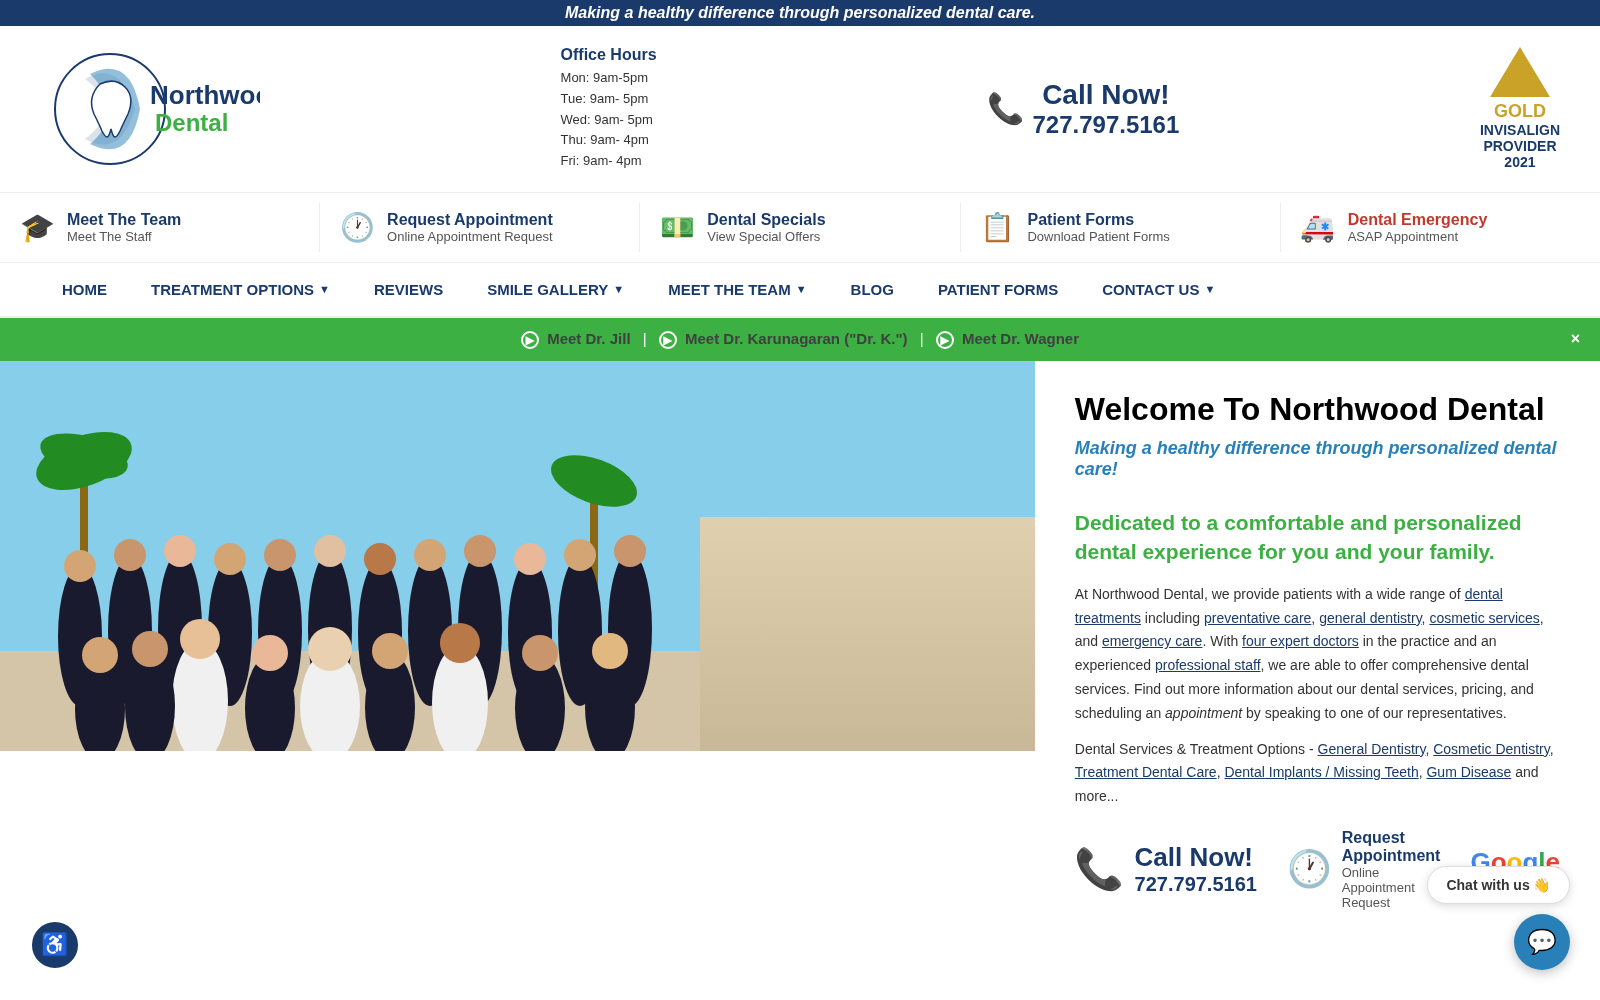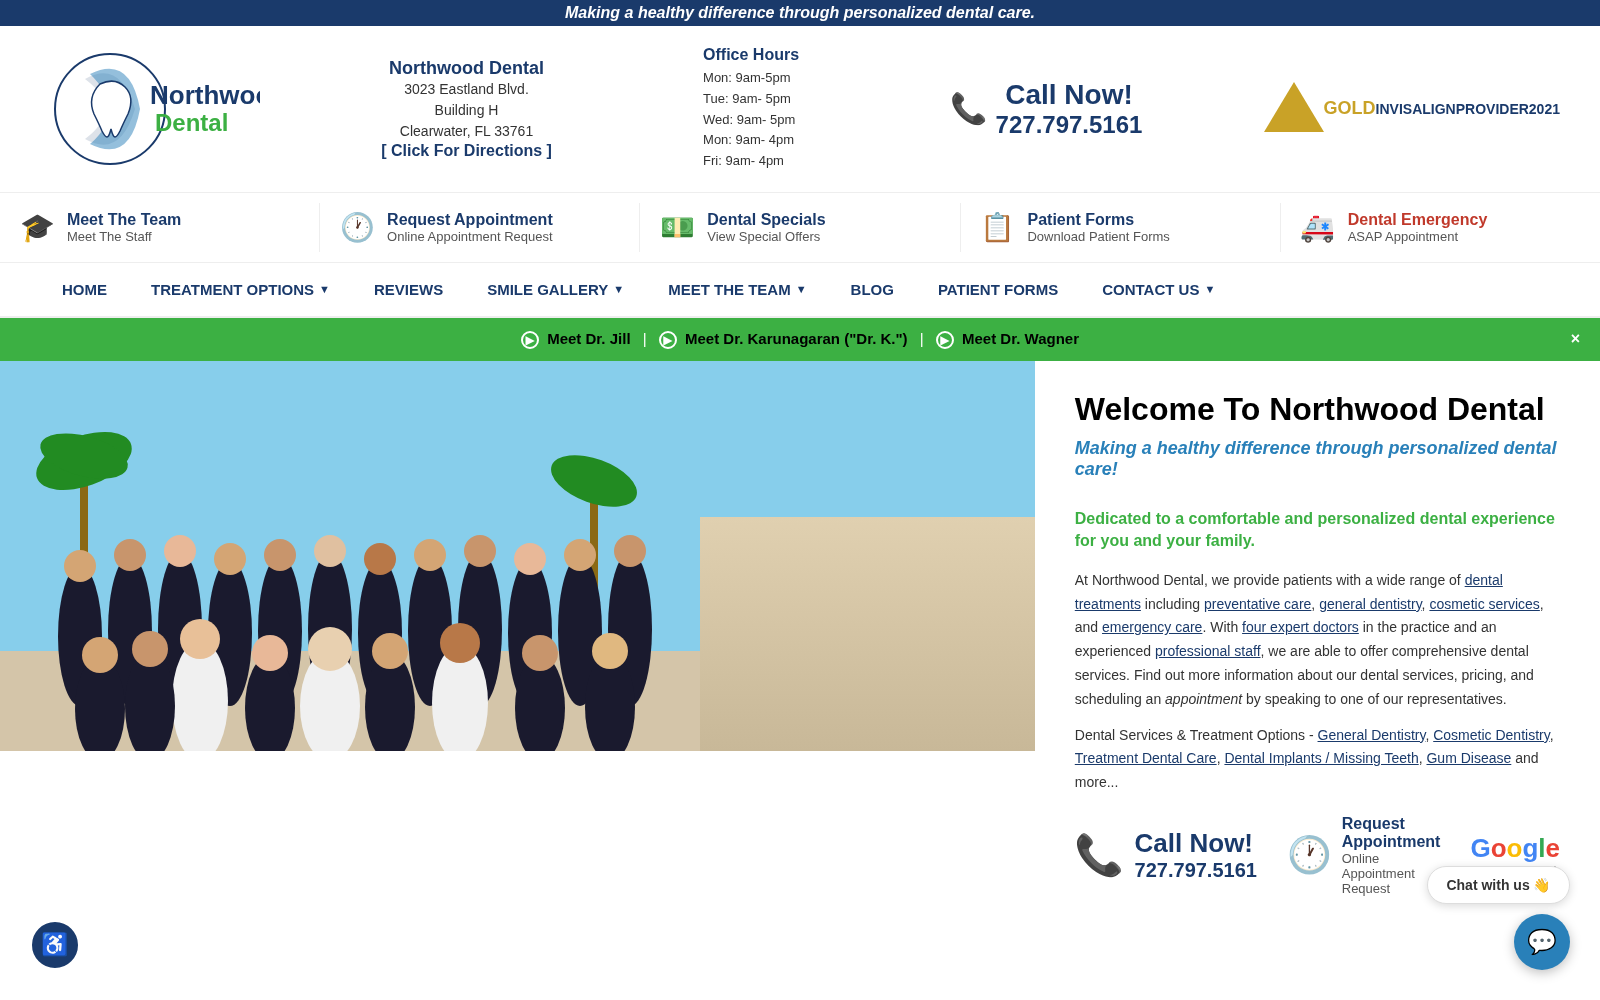"Northwood Dental" div.address-block { html: <div> <div>Northwood Dental</div> <p>3023 Eastland Blvd.</p> <p>Building H</p> <p>Clearwater, FL 33761</p> <a>[ Click For Directions ]</a> </div> -> none }
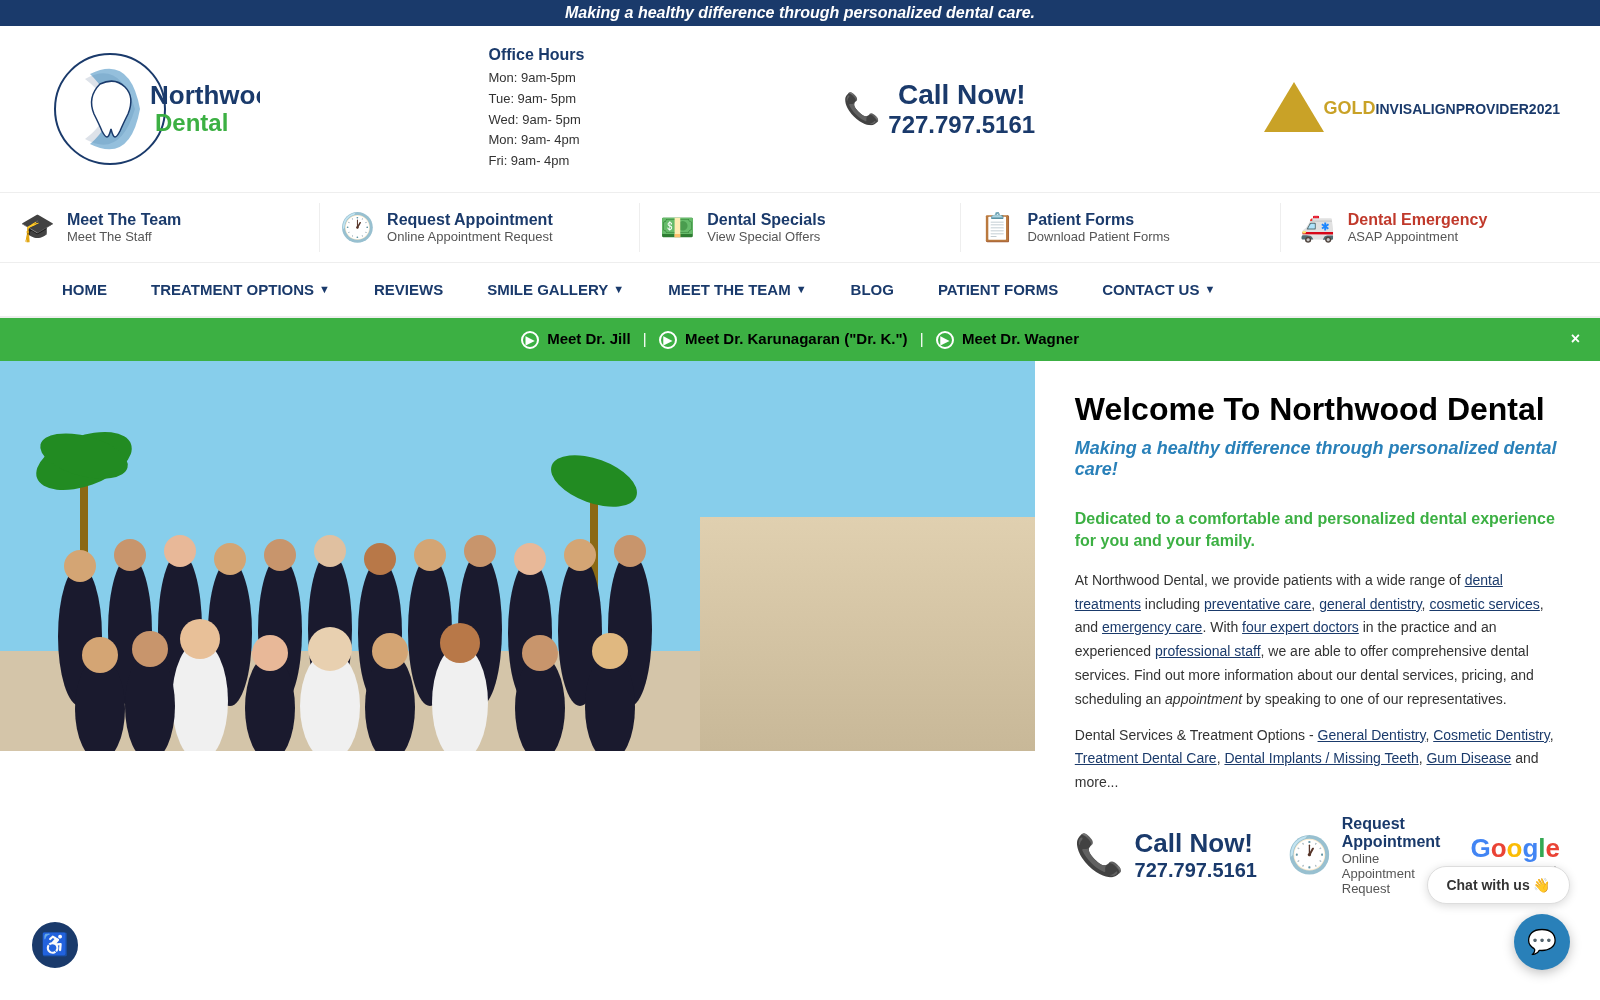"GOLD" .invisalign-badge { flex-direction: row -> column }
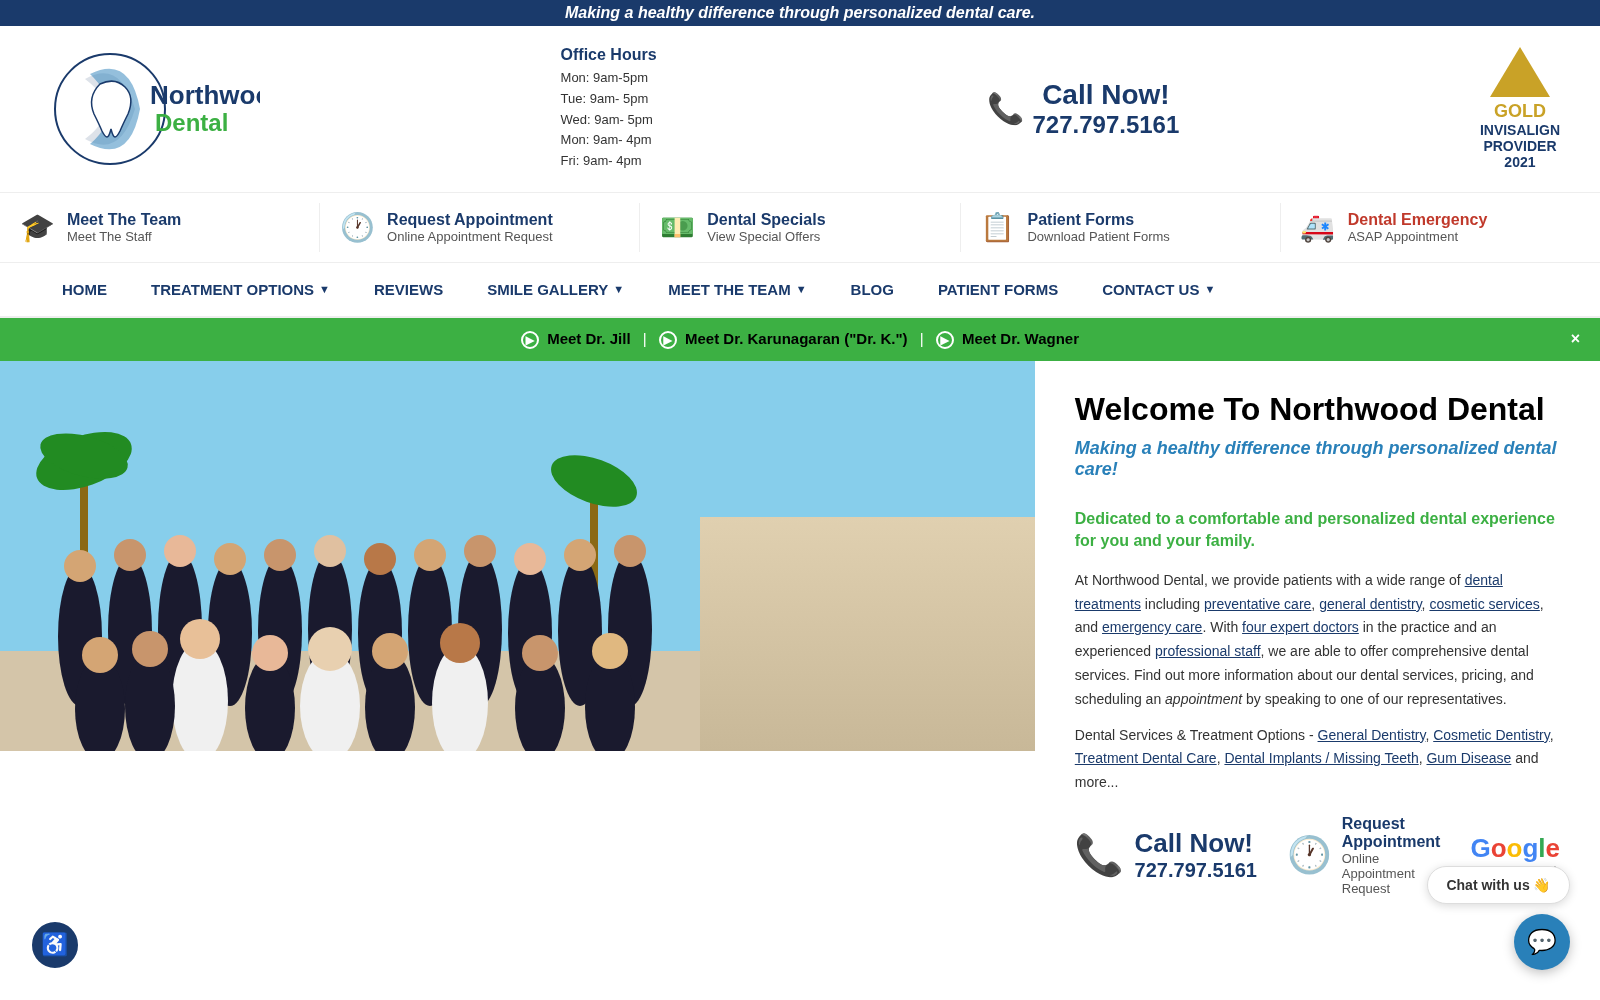"Mon: 9am- 4pm" p { text: Mon -> Thu }
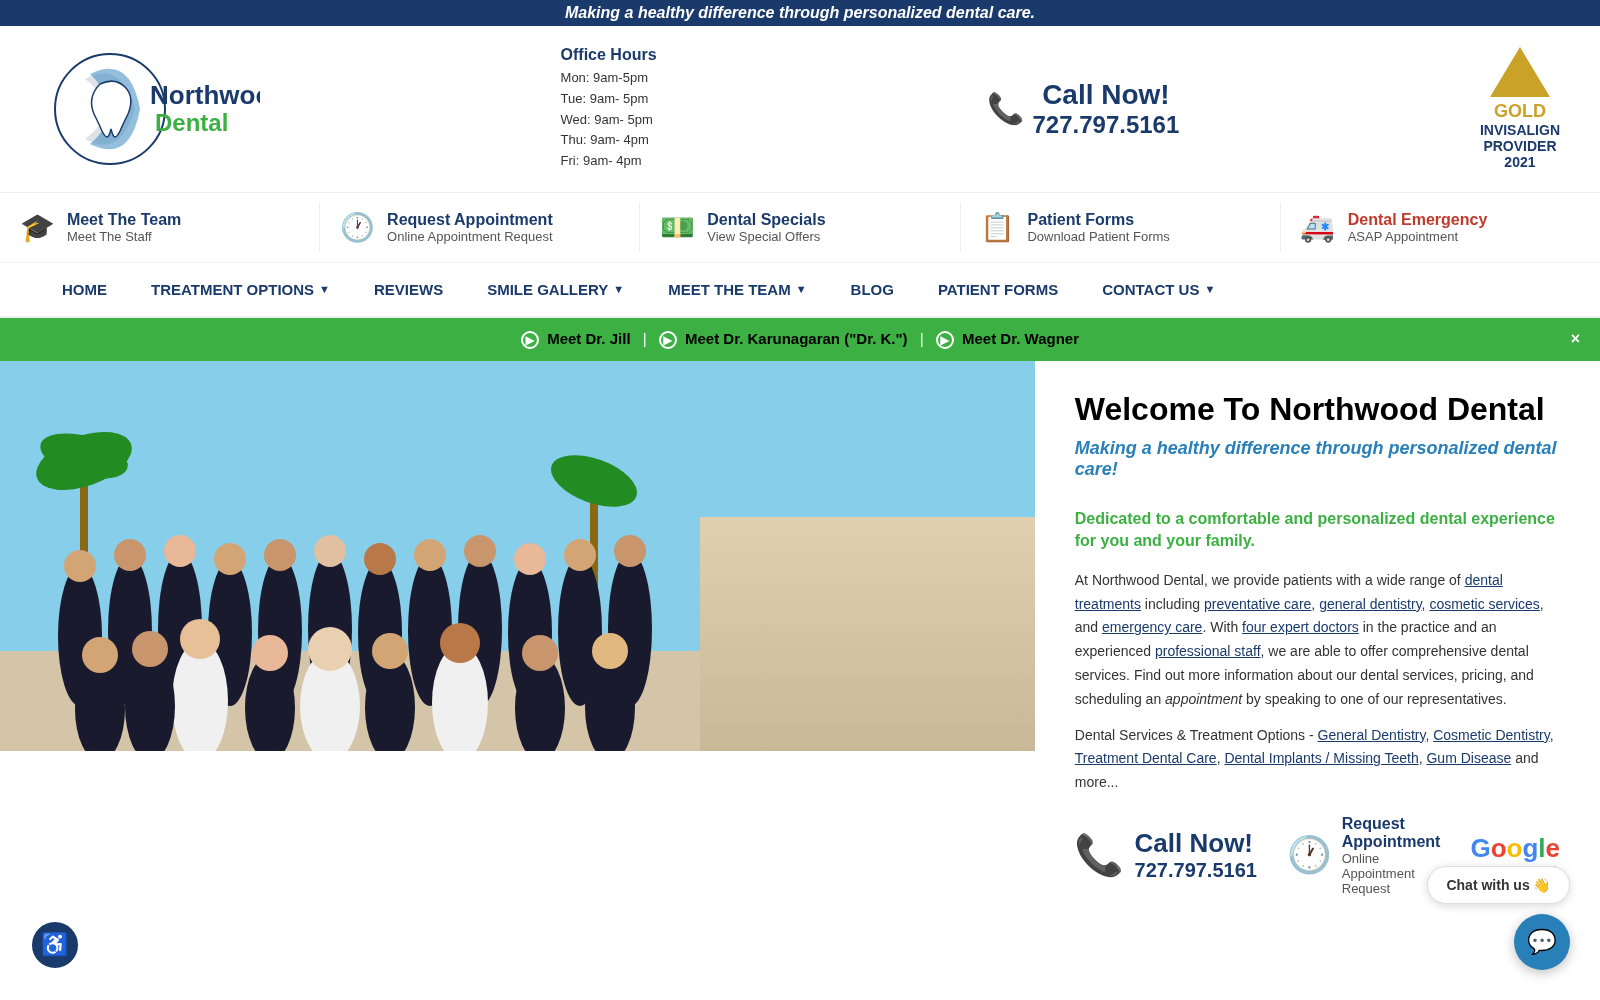"Meet Dr. Jill" .green-banner a { color: #000000 -> #404040 }
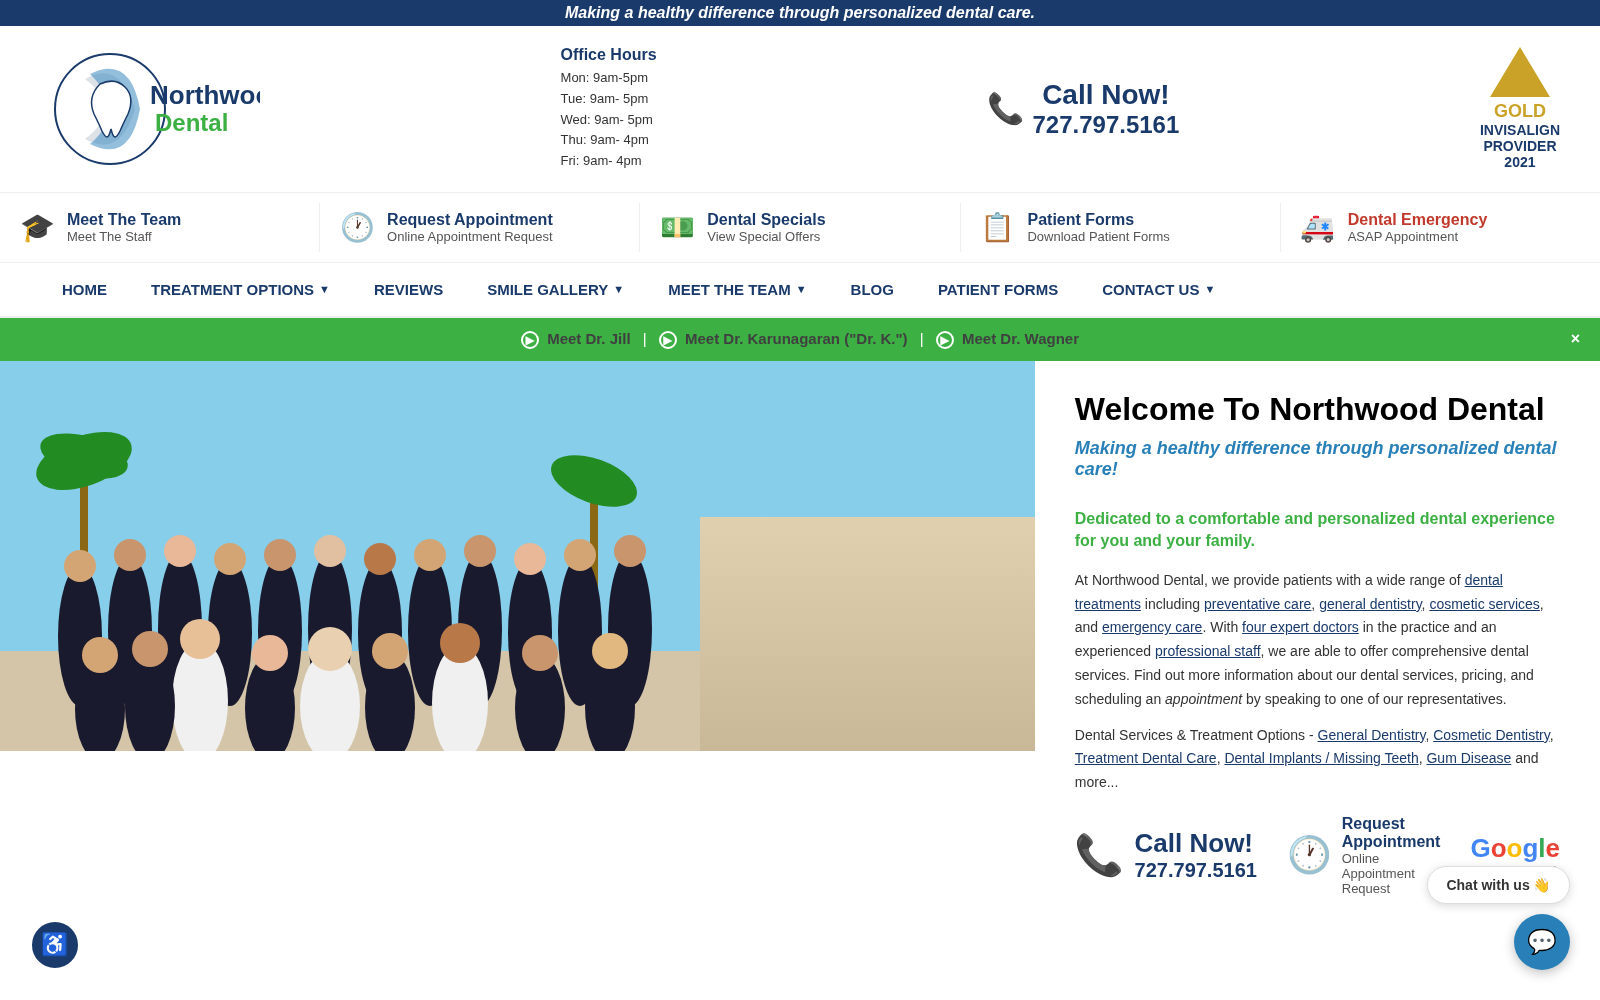"Dedicated to a comfortable and" .dedicated-text { font-size: 16px -> 21px }
